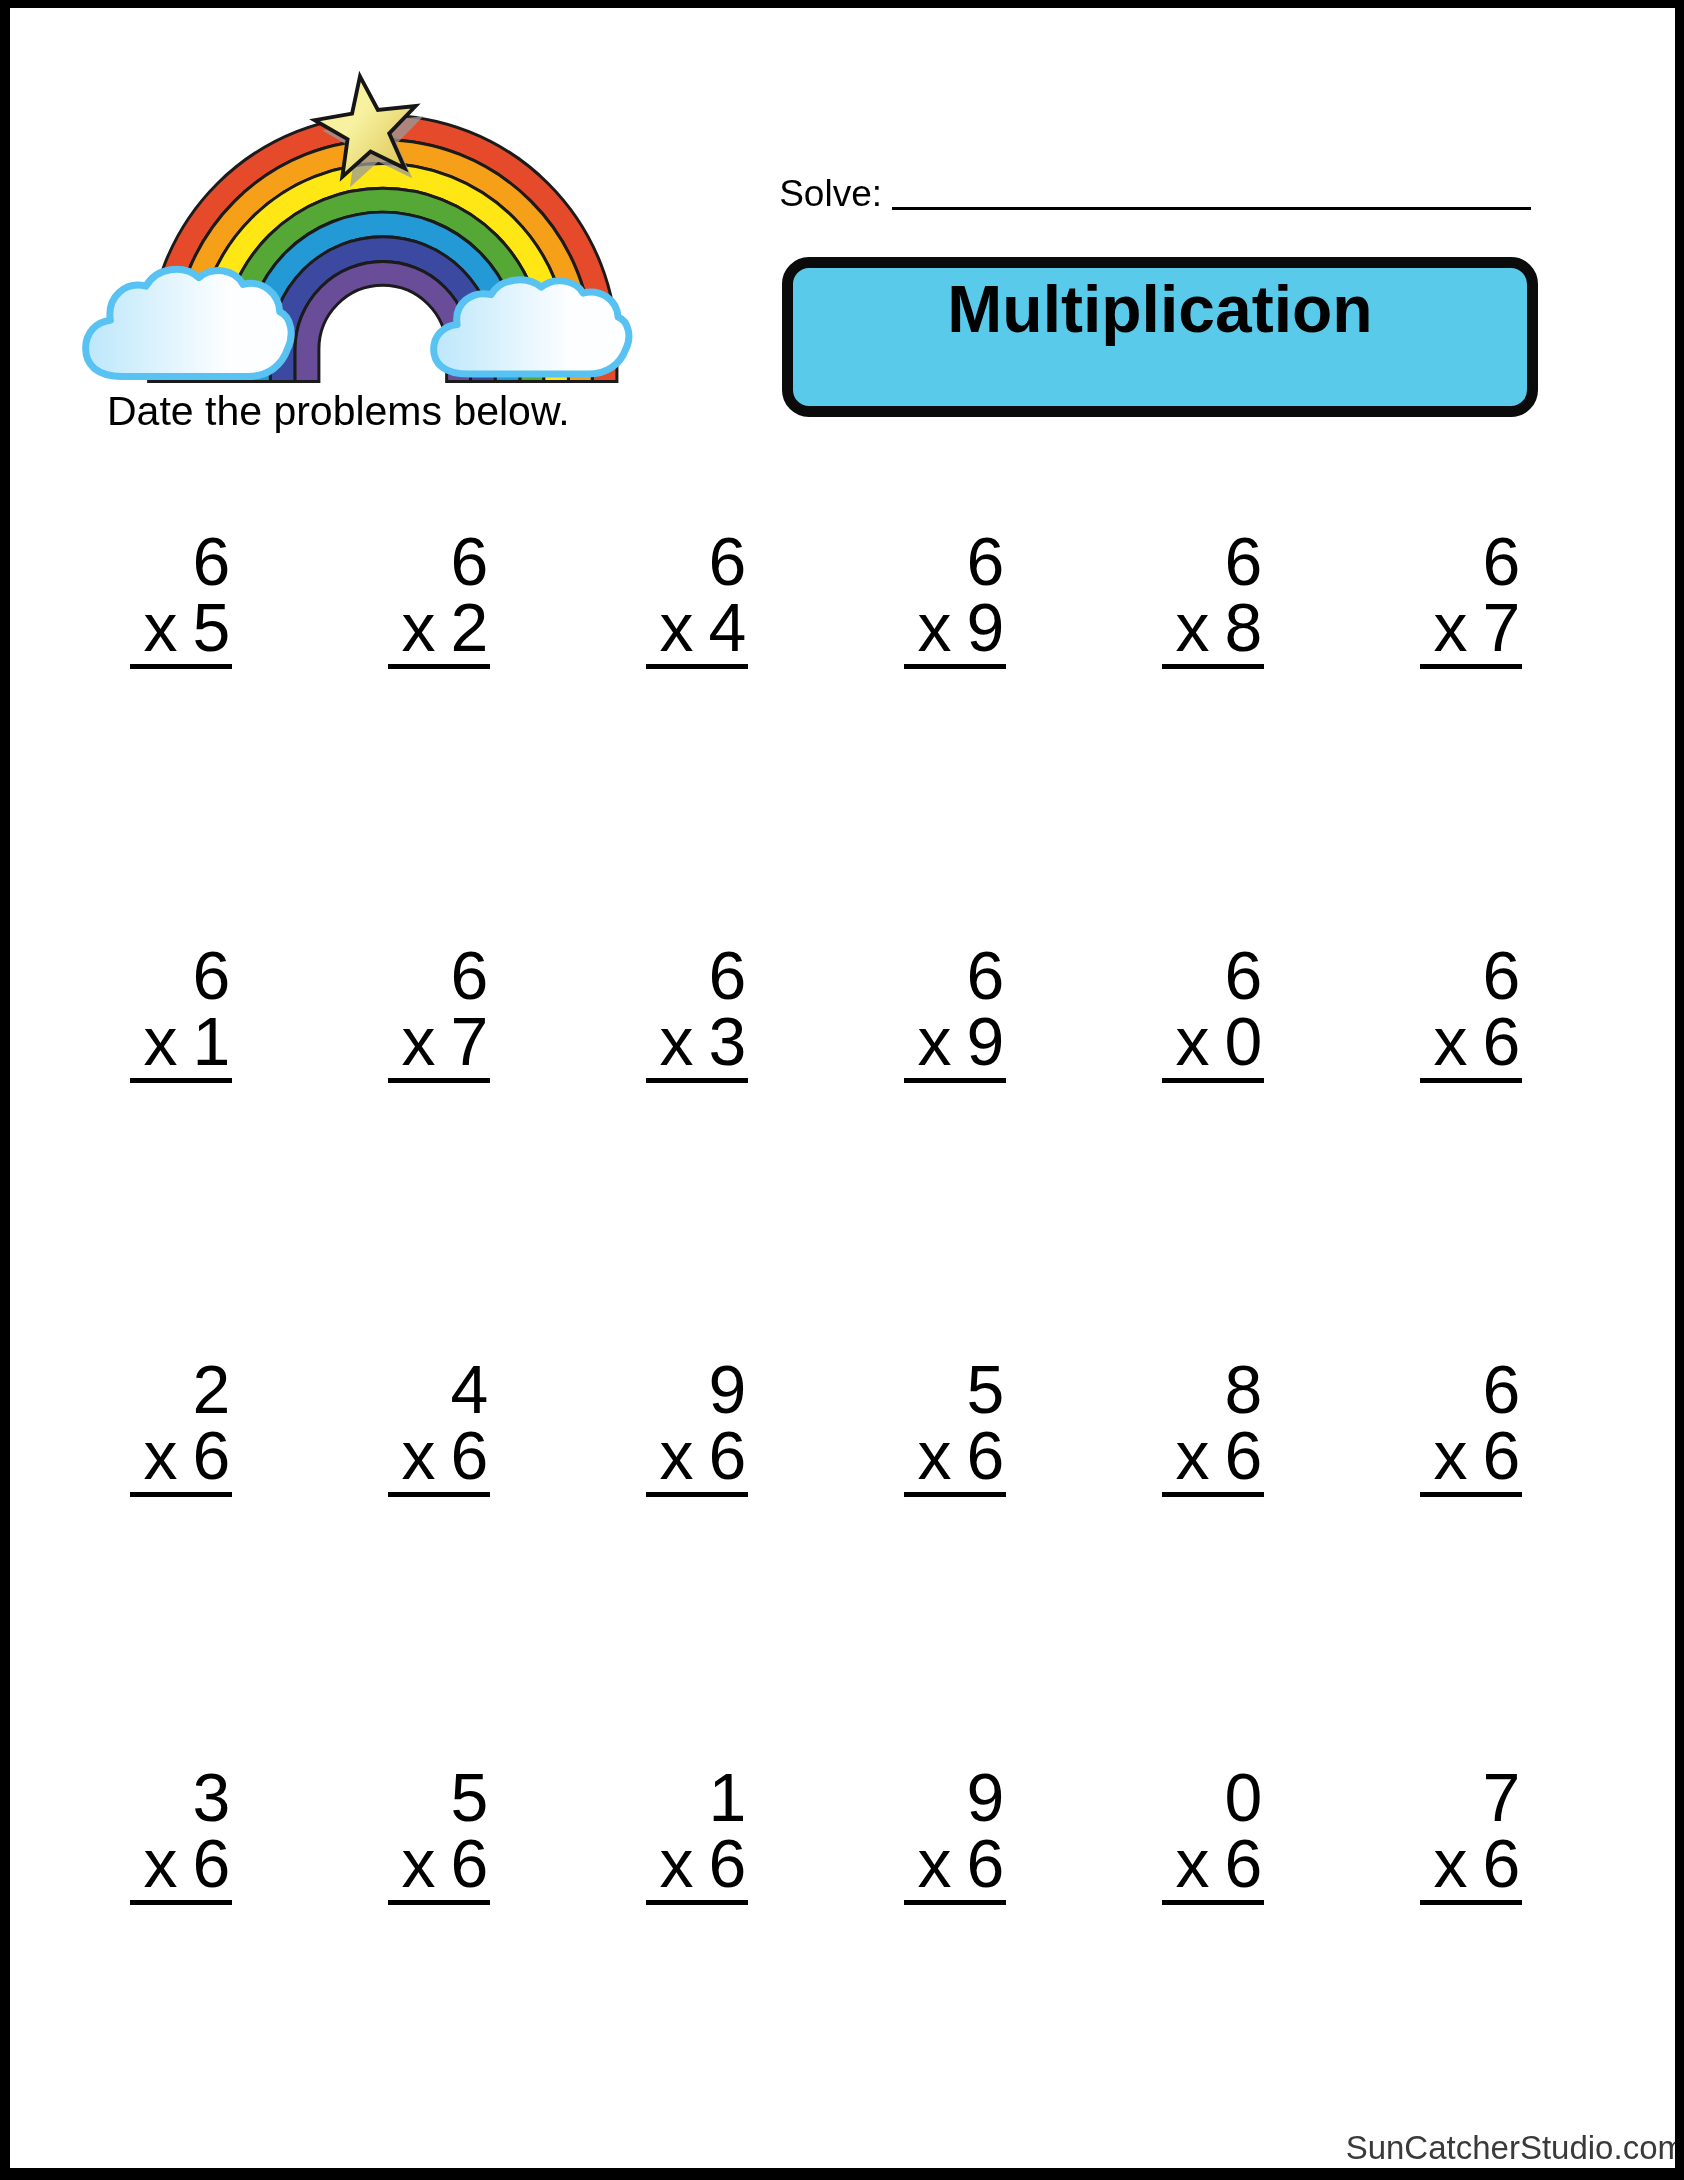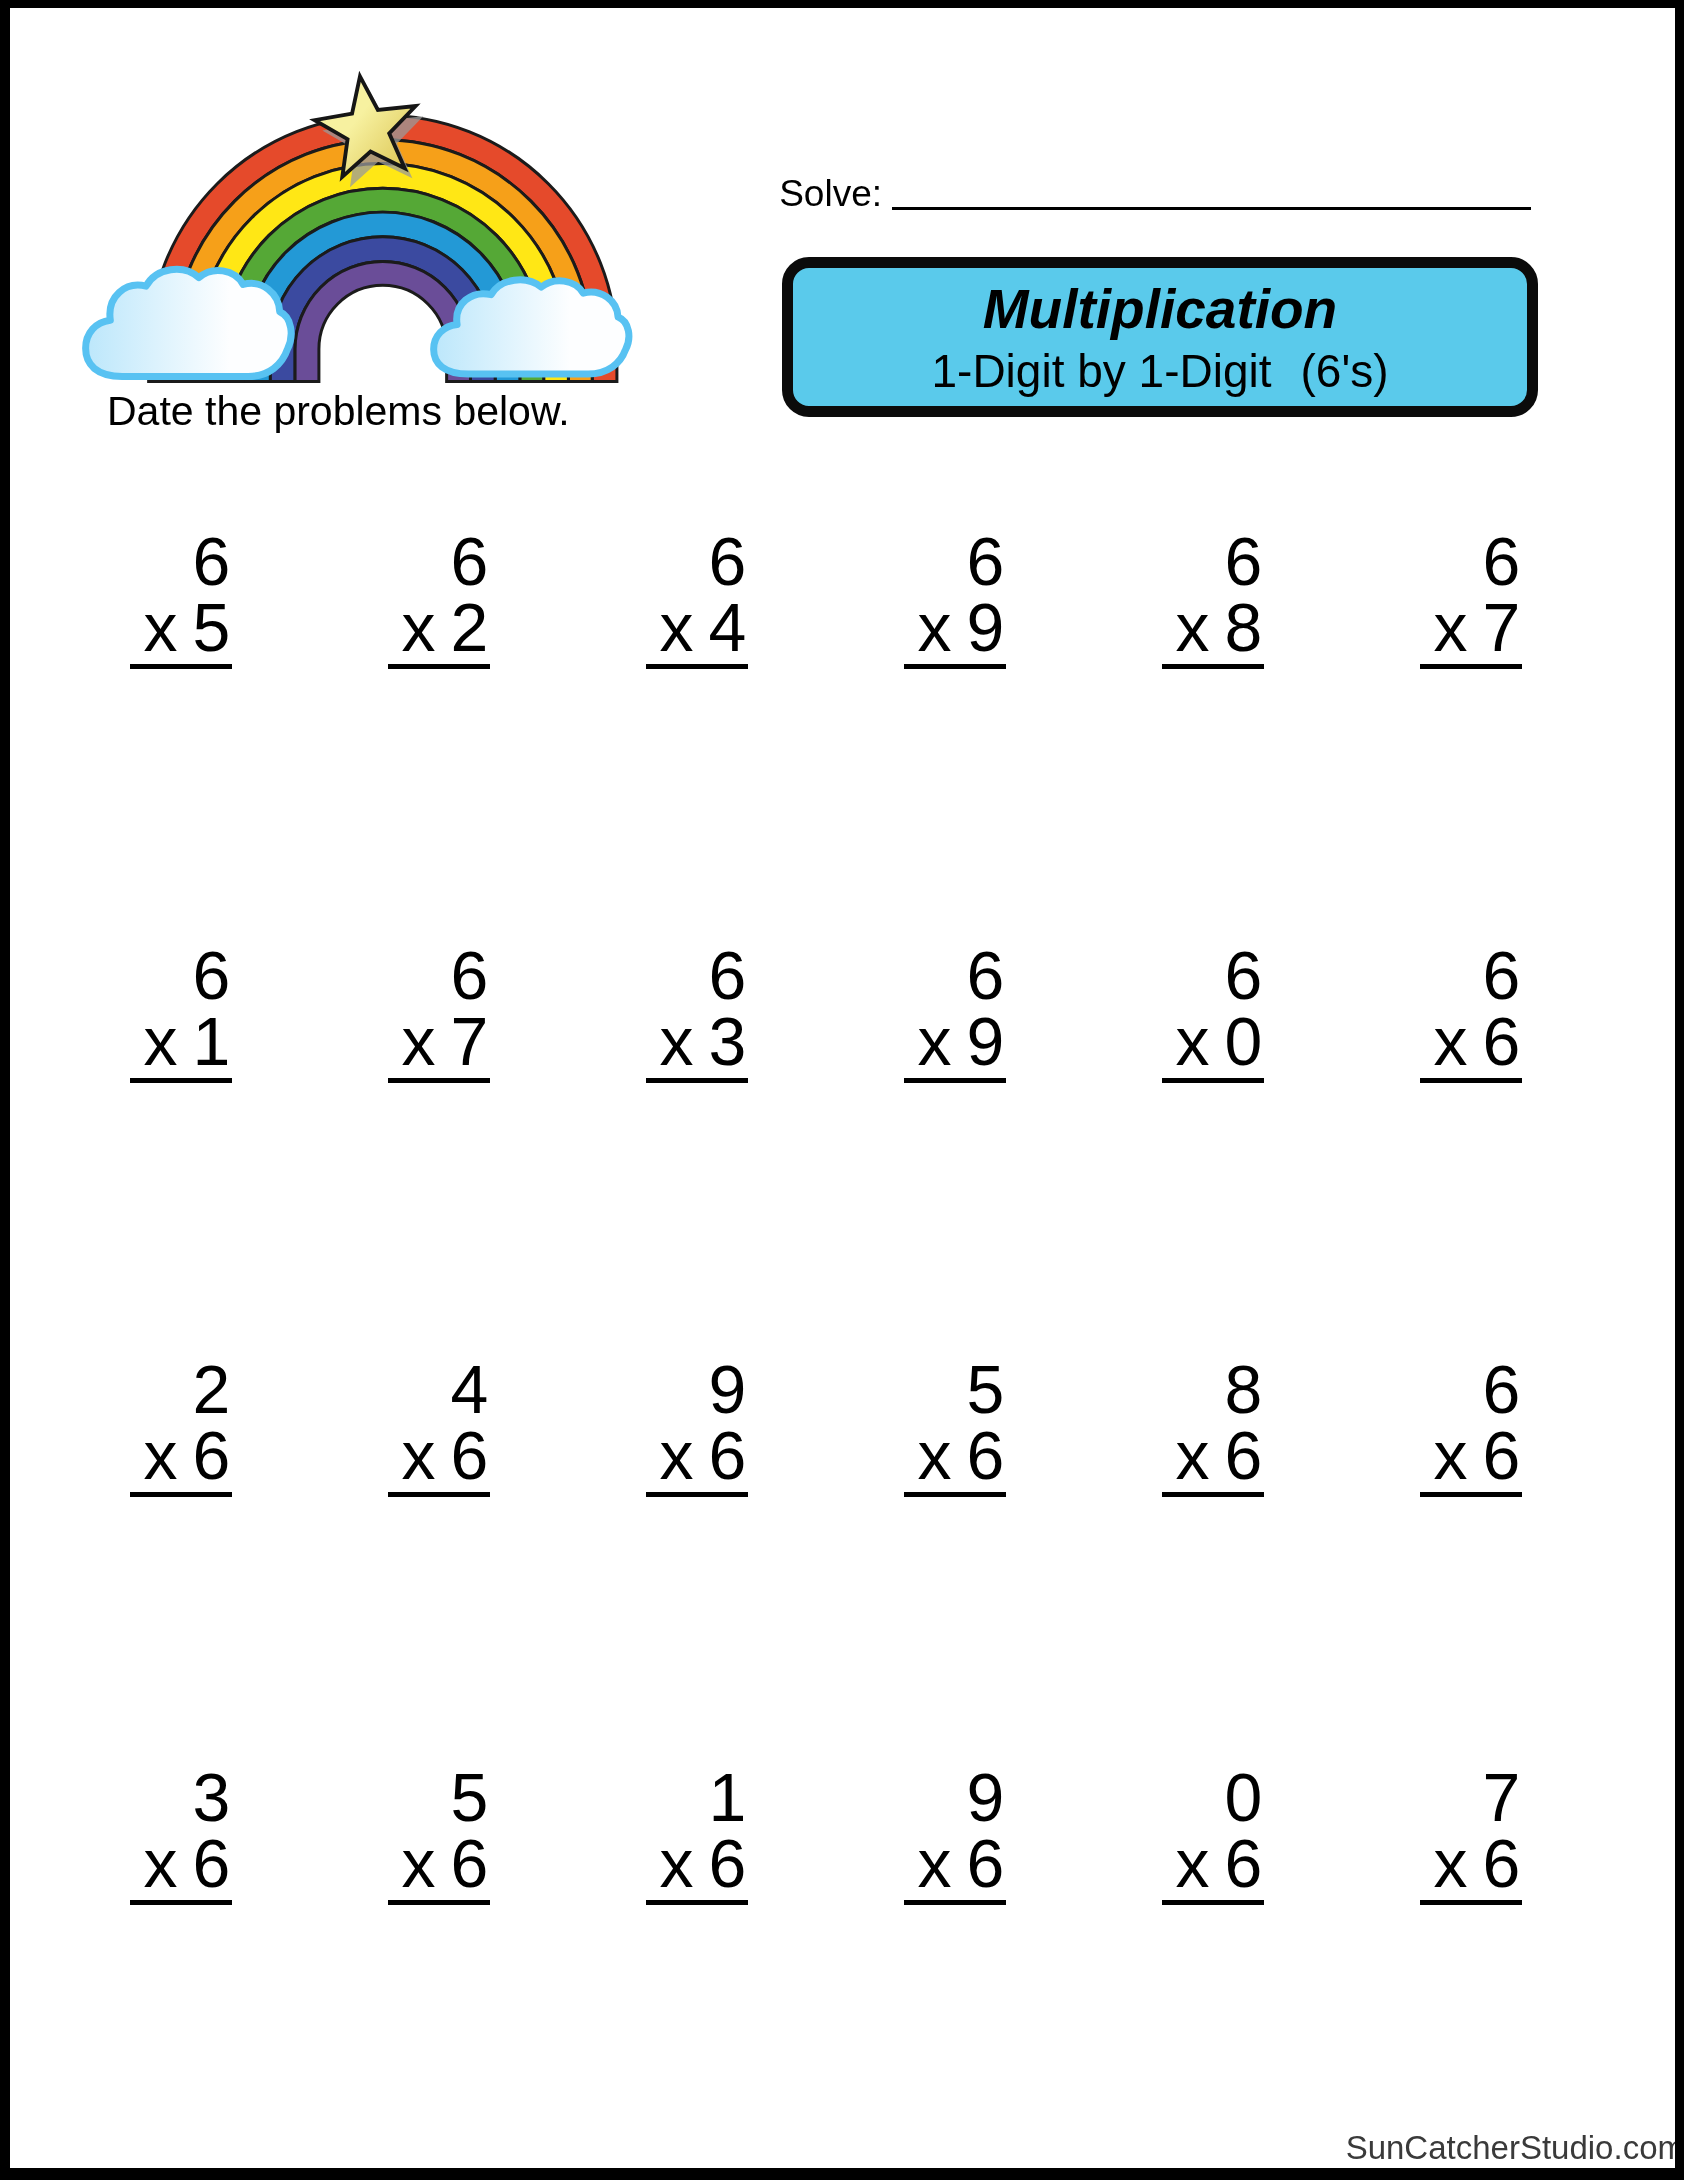"Multiplication" .tb-title { font-size: 55px -> 66px; font-style: italic -> none }
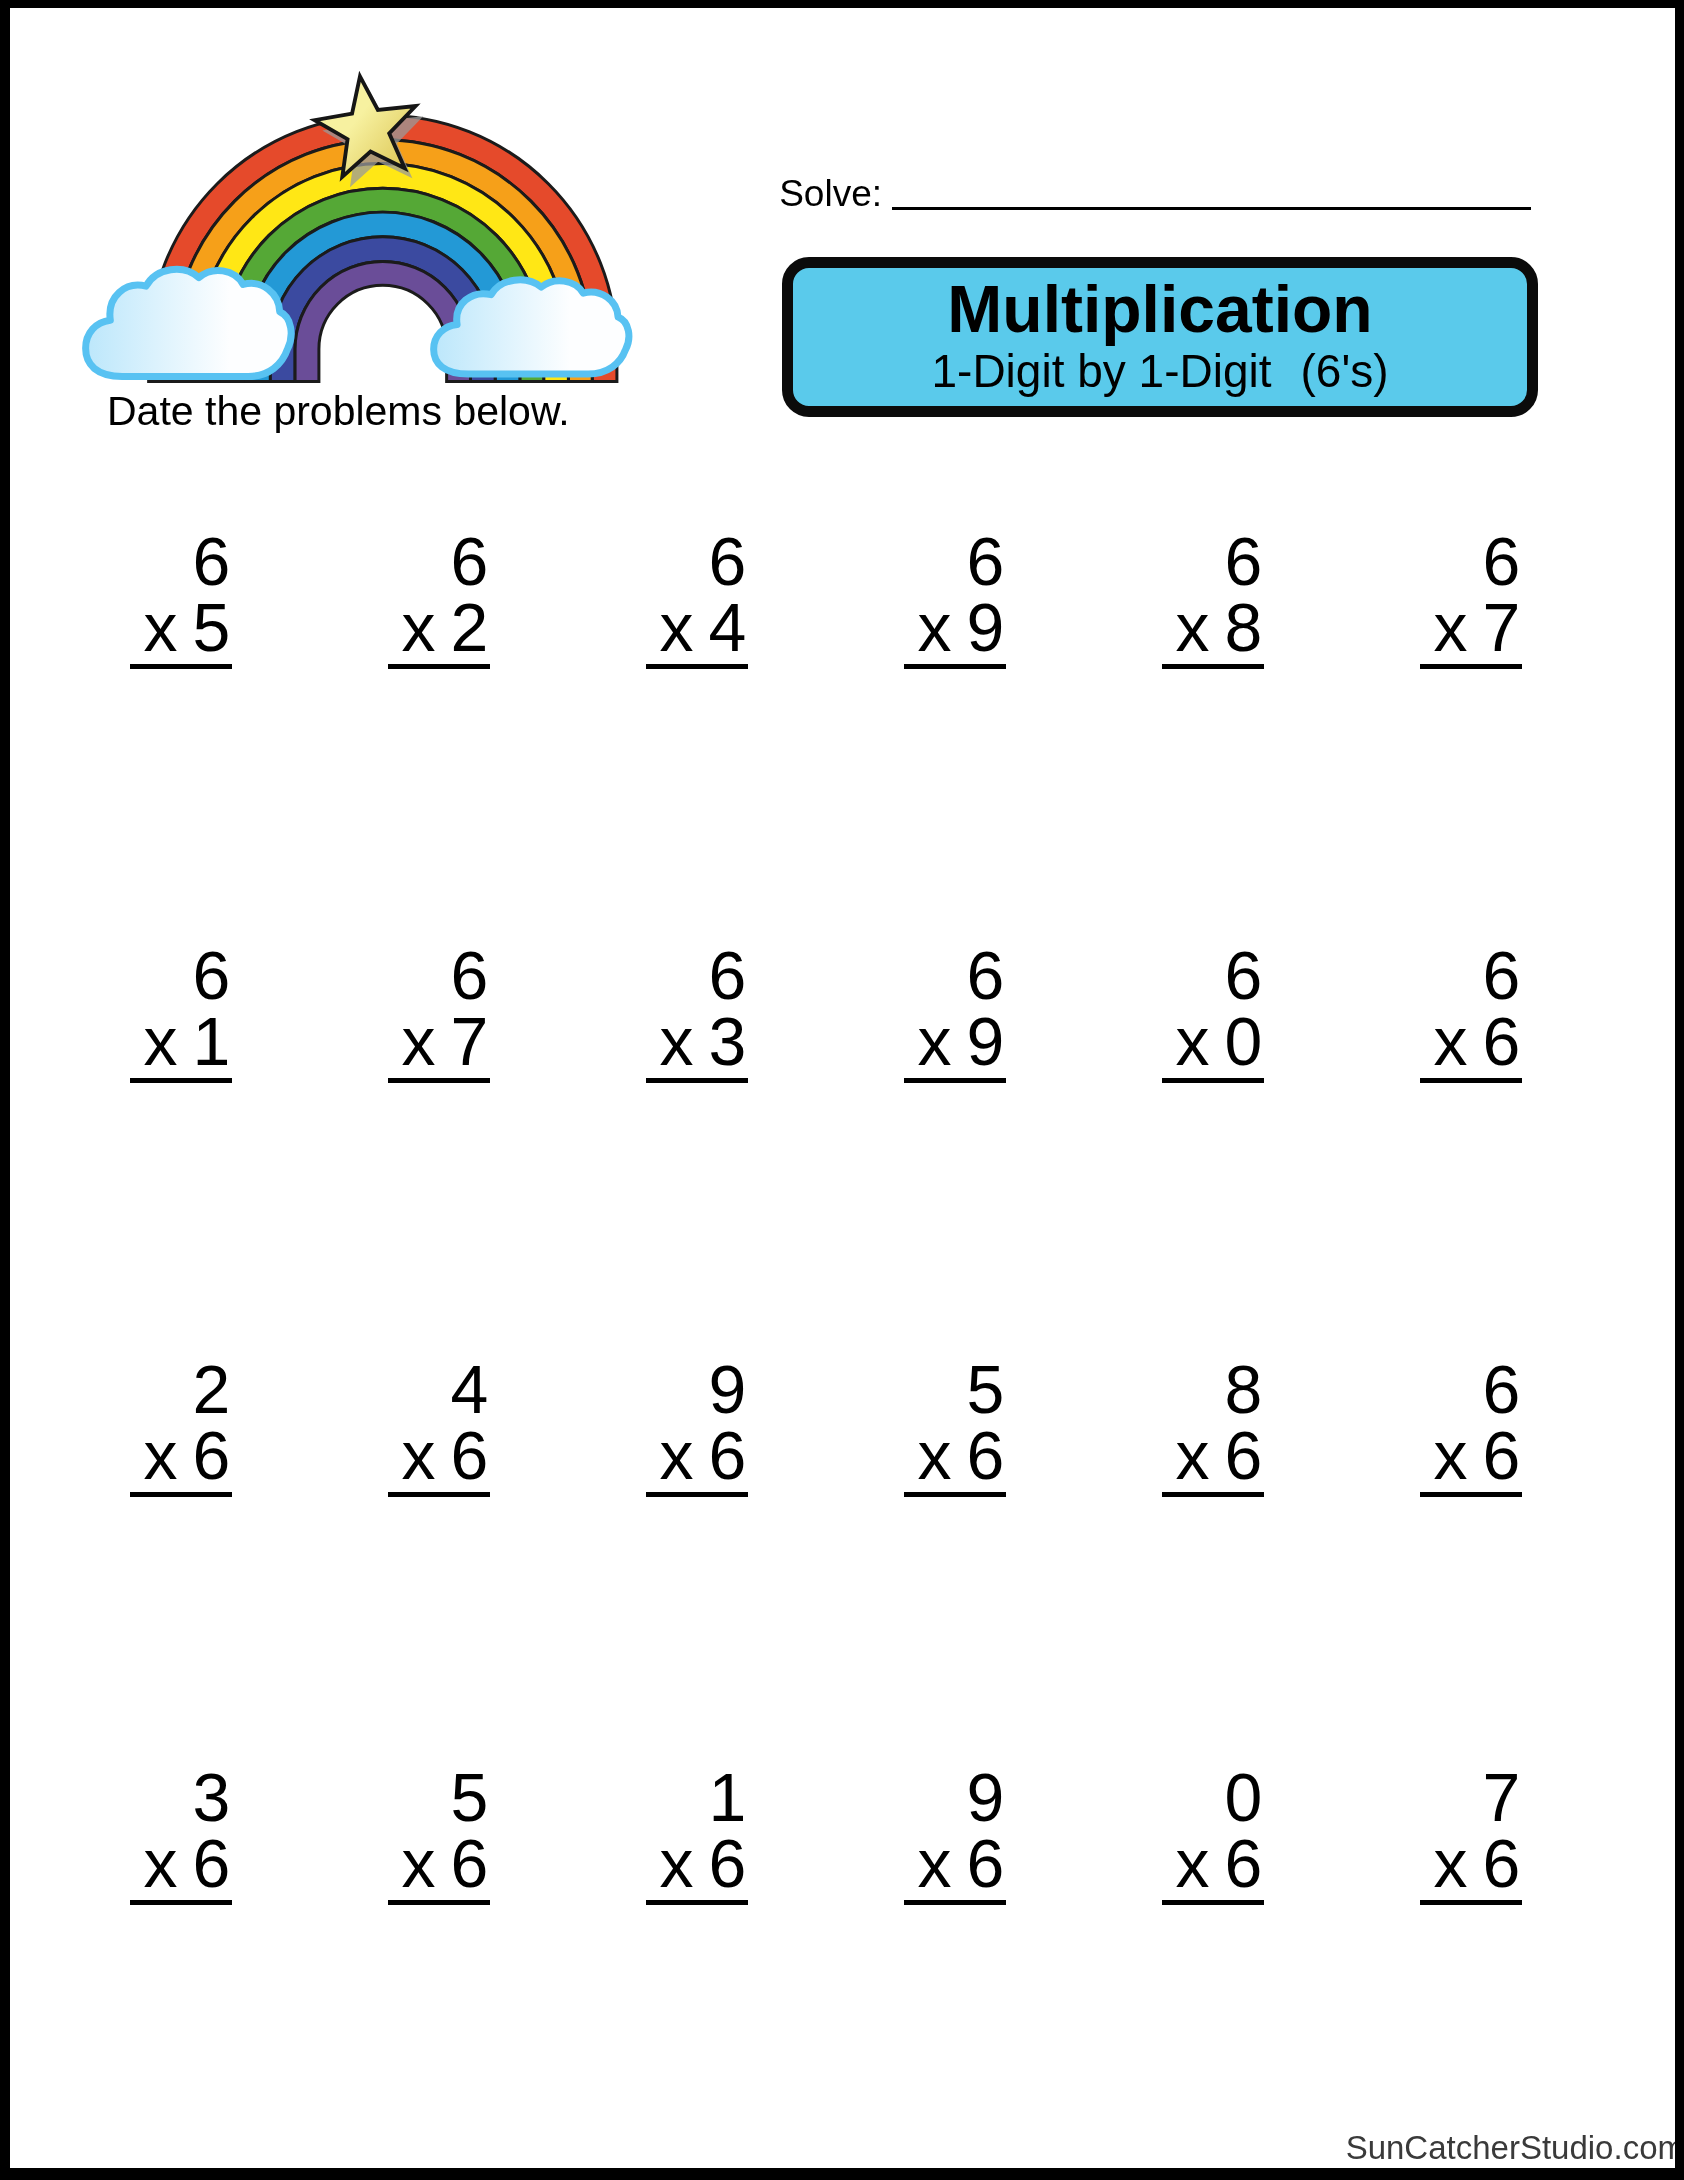"1-Digit by 1-Digit (6's)" div.tb-sub { html: <div> <span>1-Digit by 1-Digit</span><span>(6's)</span> </div> -> none }
